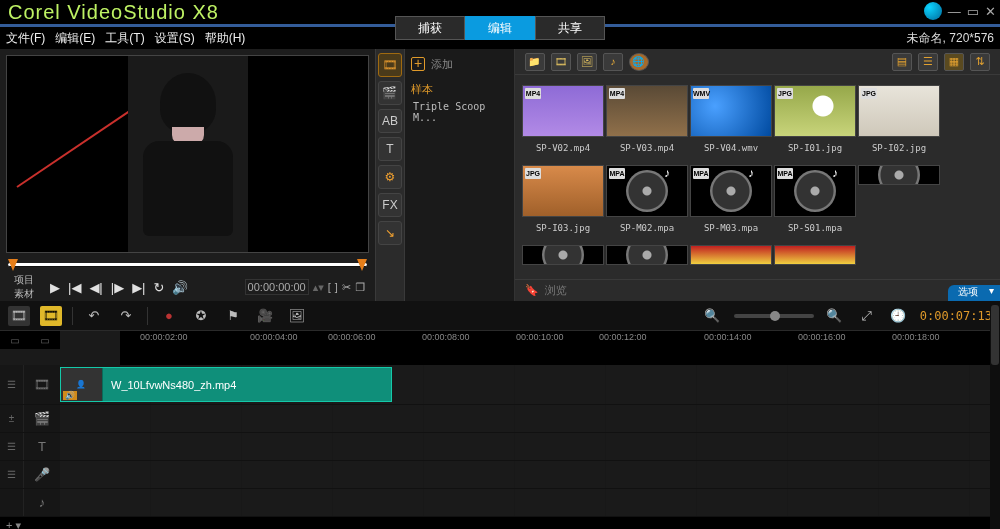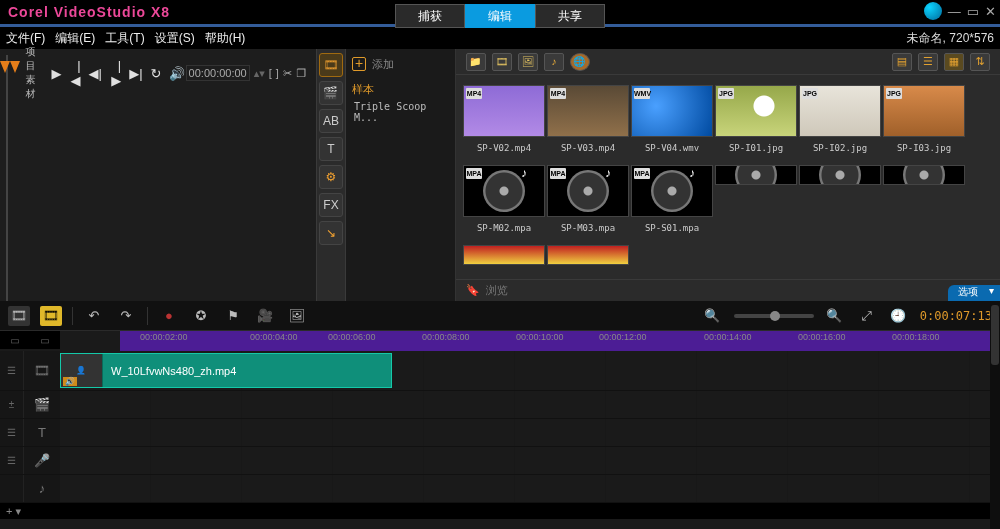"Corel VideoStudio X8" .titlebar .appname { color: #ec4899 -> #bef264; font-size: 14px -> 20px; font-weight: bold -> none }
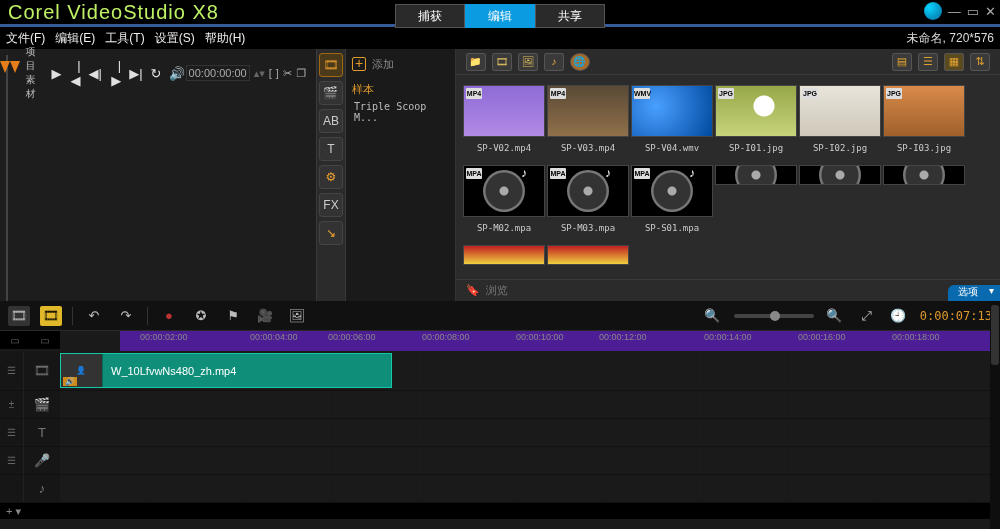"捕获" .titlebar .tabs { top: 4px -> 16px }
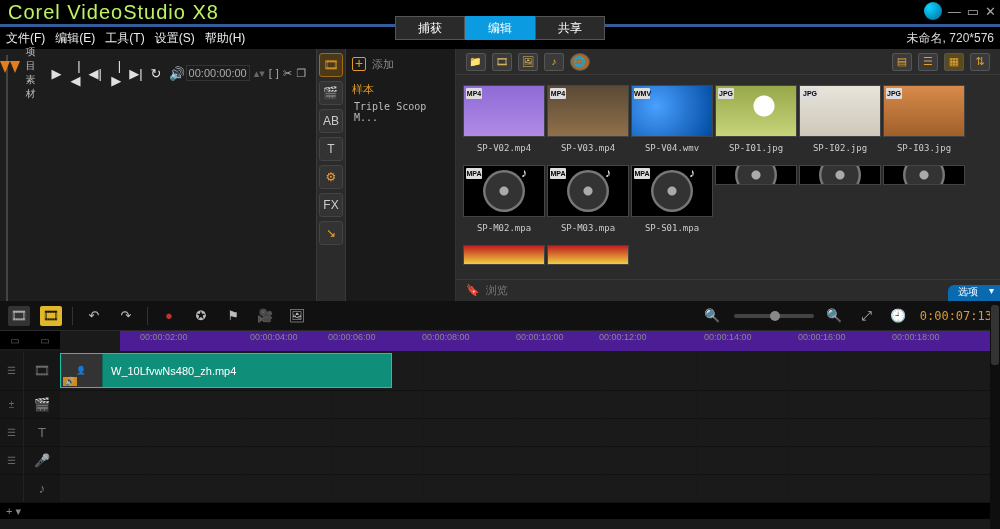"项目" .preview-wrap { flex-direction: row -> column; width: 316px -> 375px }
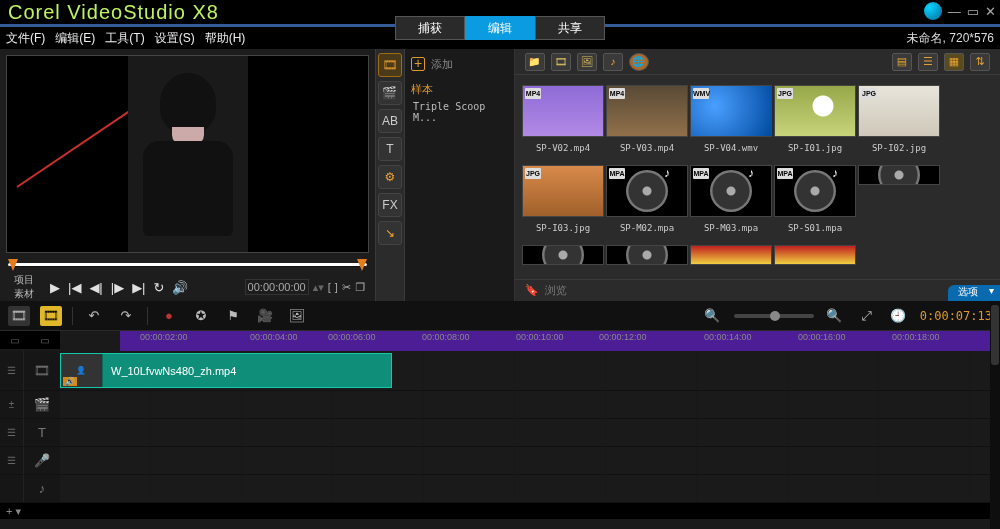"00:00:02:00" .ruler { background: #4c1d95 -> #000000; height: 20px -> 34px }
